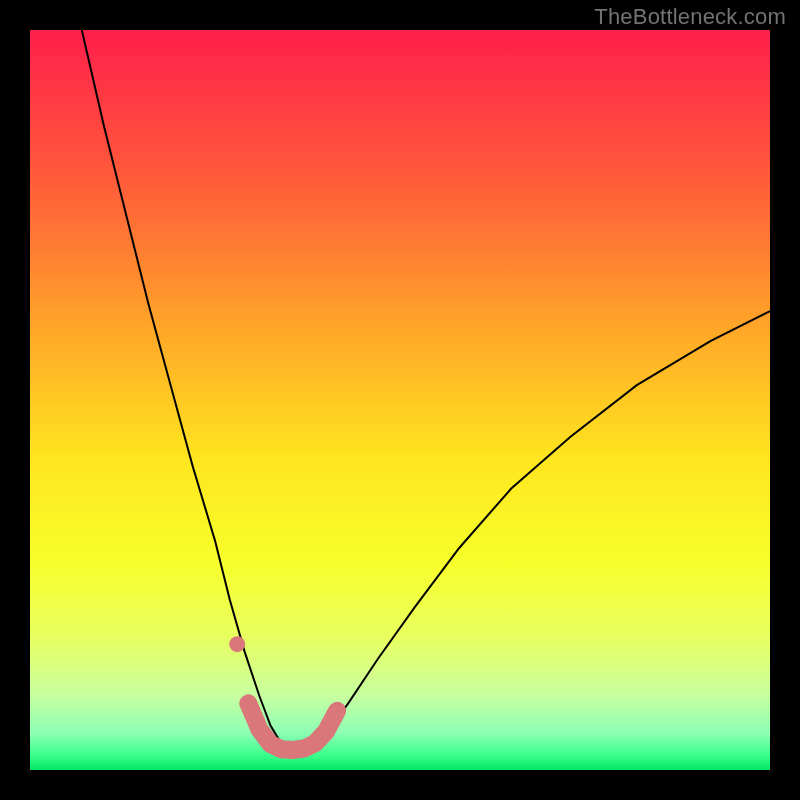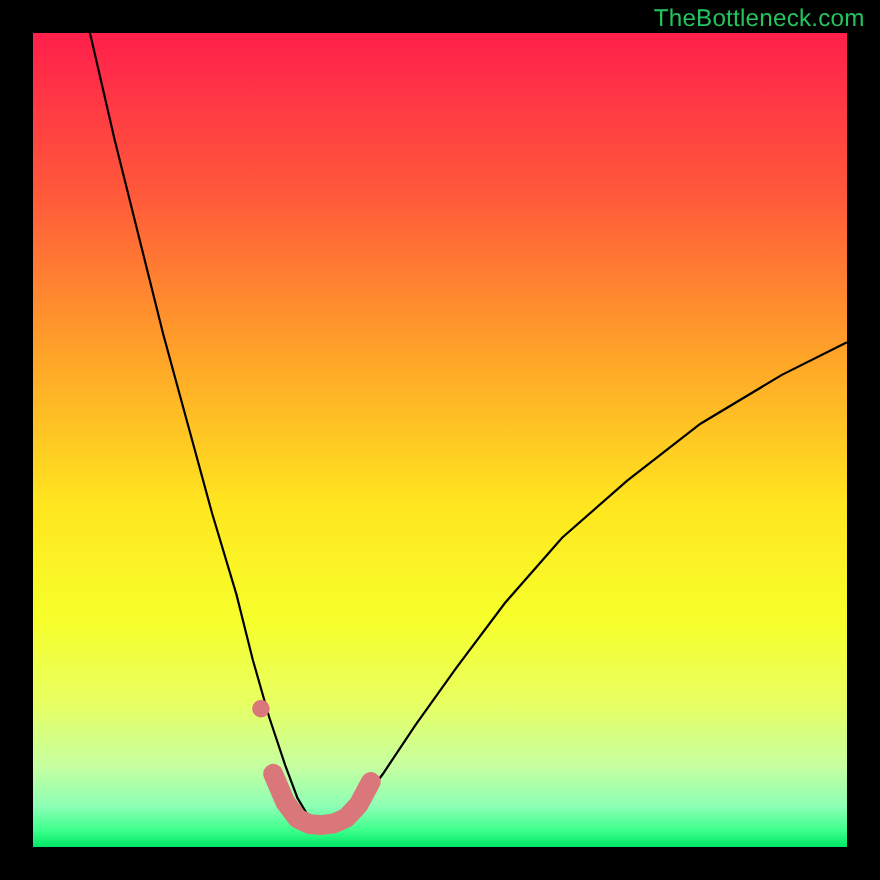"TheBottleneck.com" .watermark { color: #22c55e -> #737373 }
